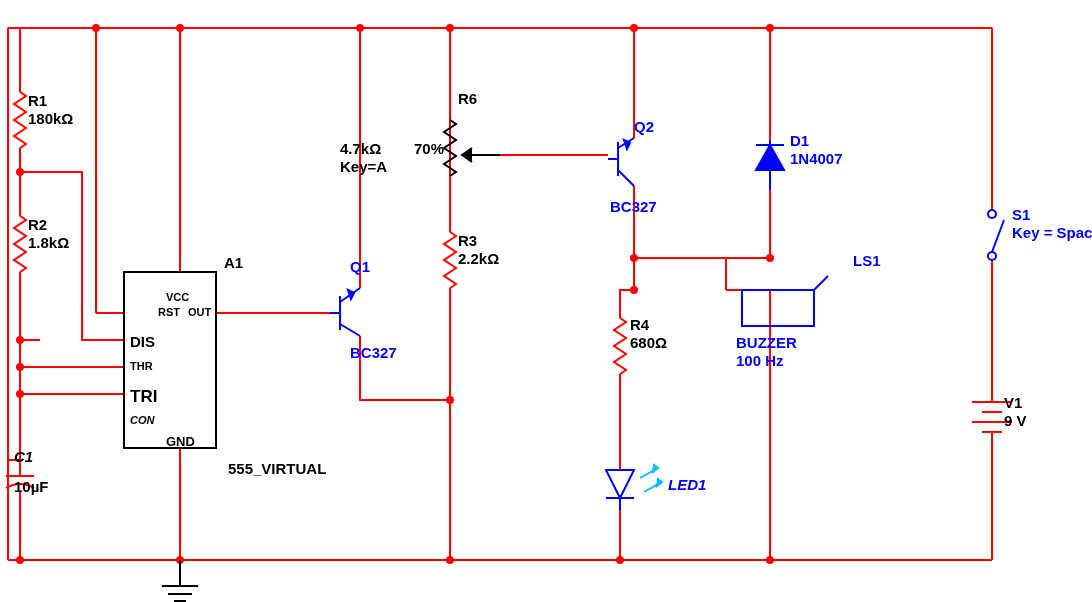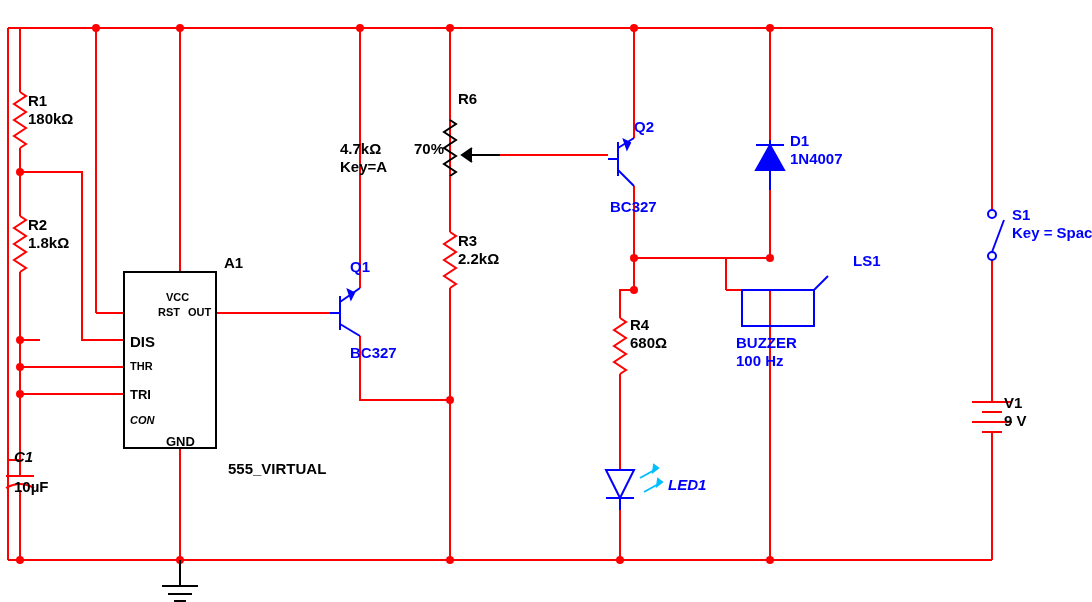"TRI" div.lbl { font-size: 13px -> 17px }
